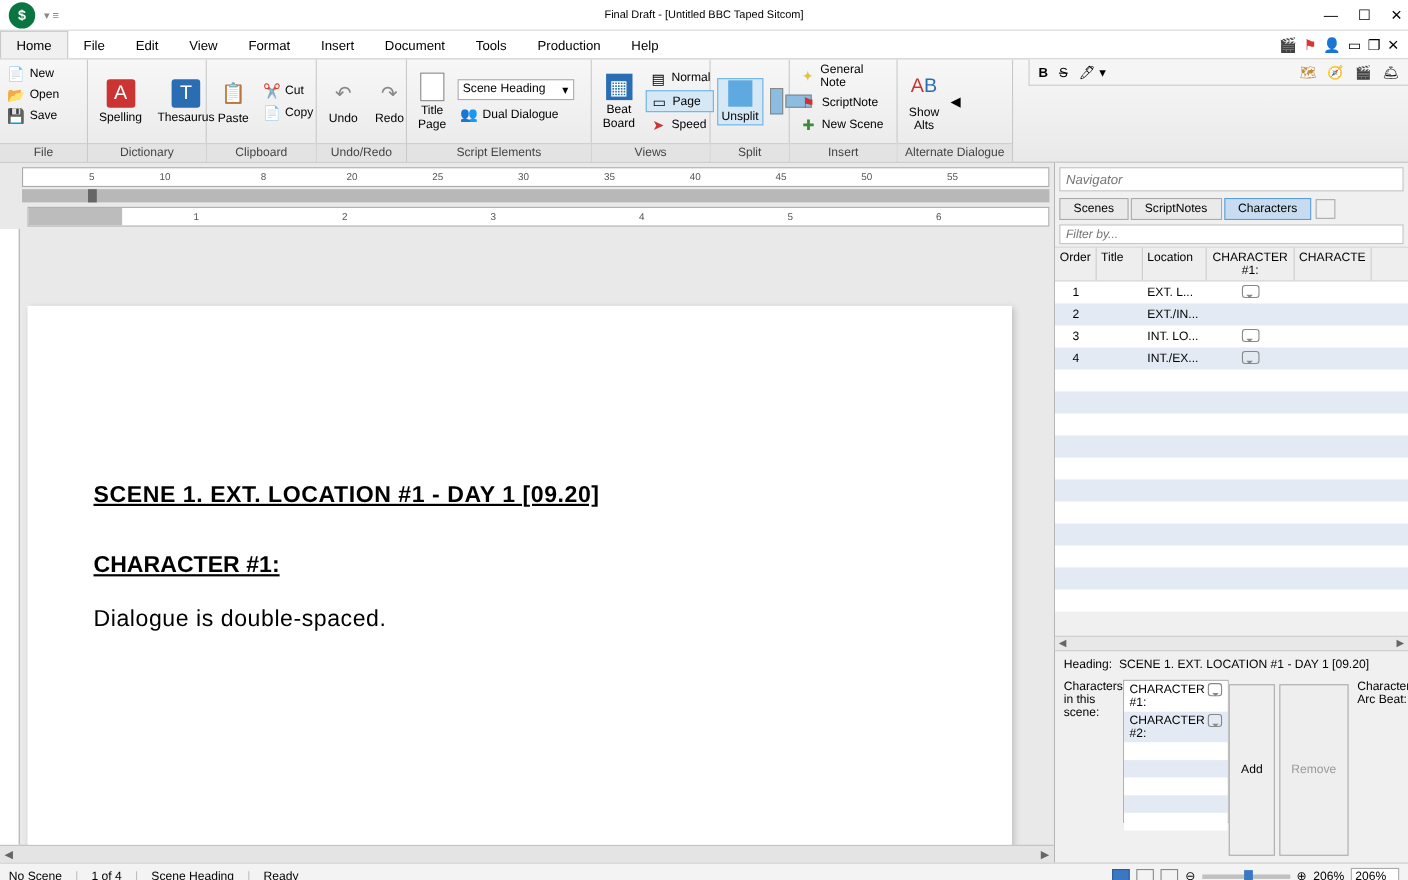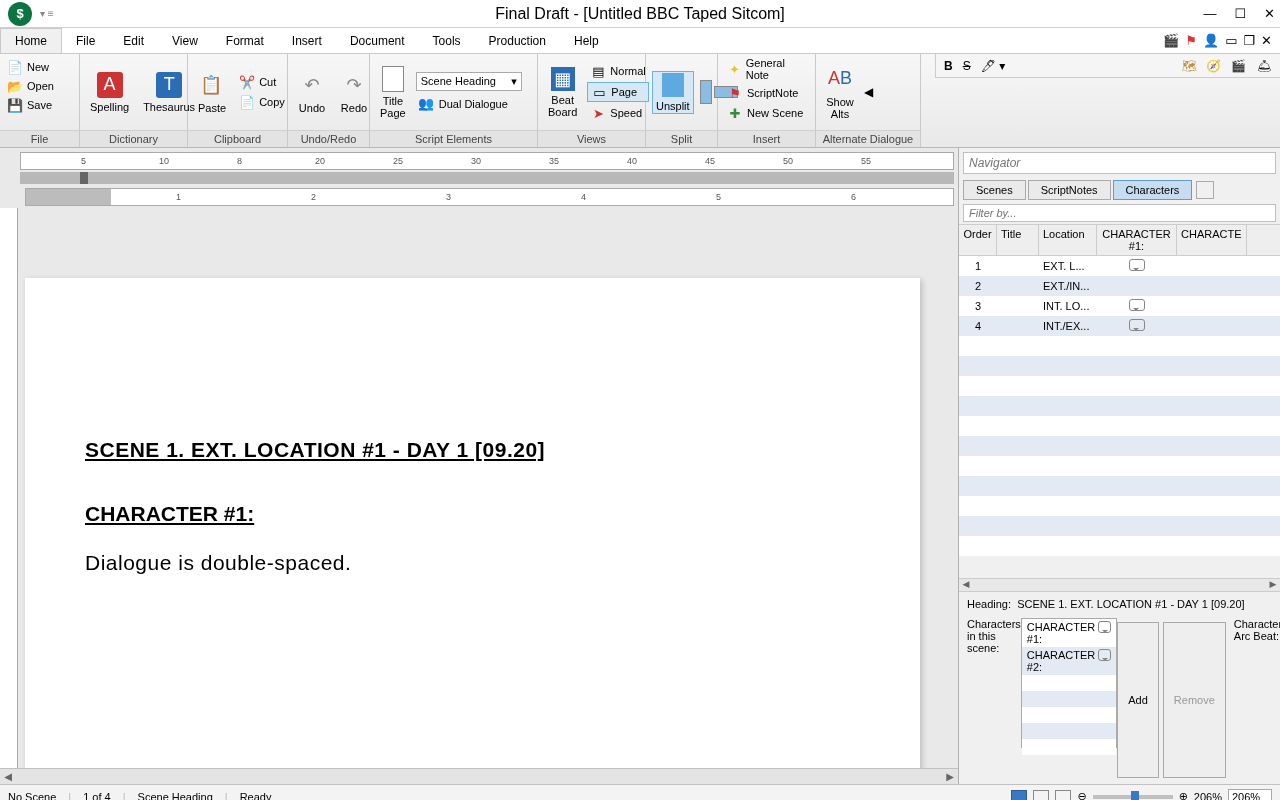"Final Draft - [Untitled BBC" .title-text { font-size: 16px -> 10px }
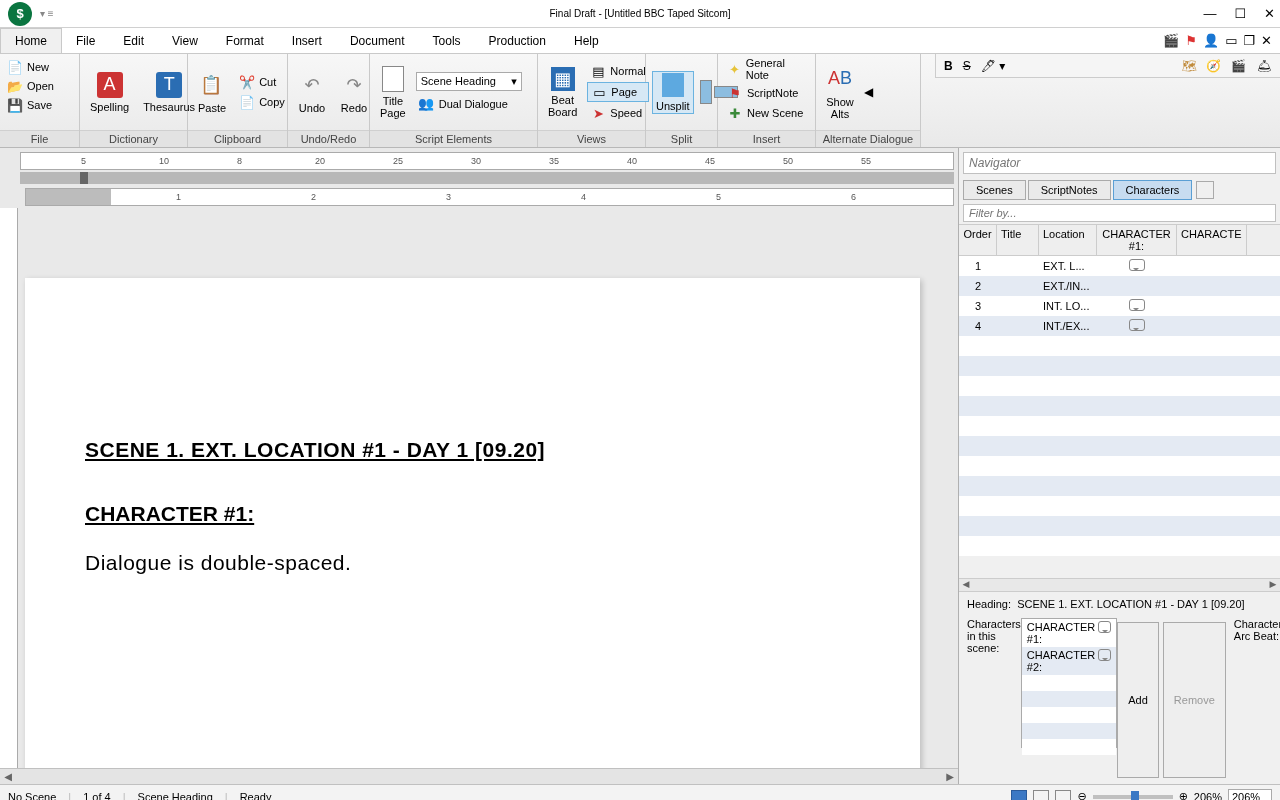"10" span { left: 138px -> 124px }
